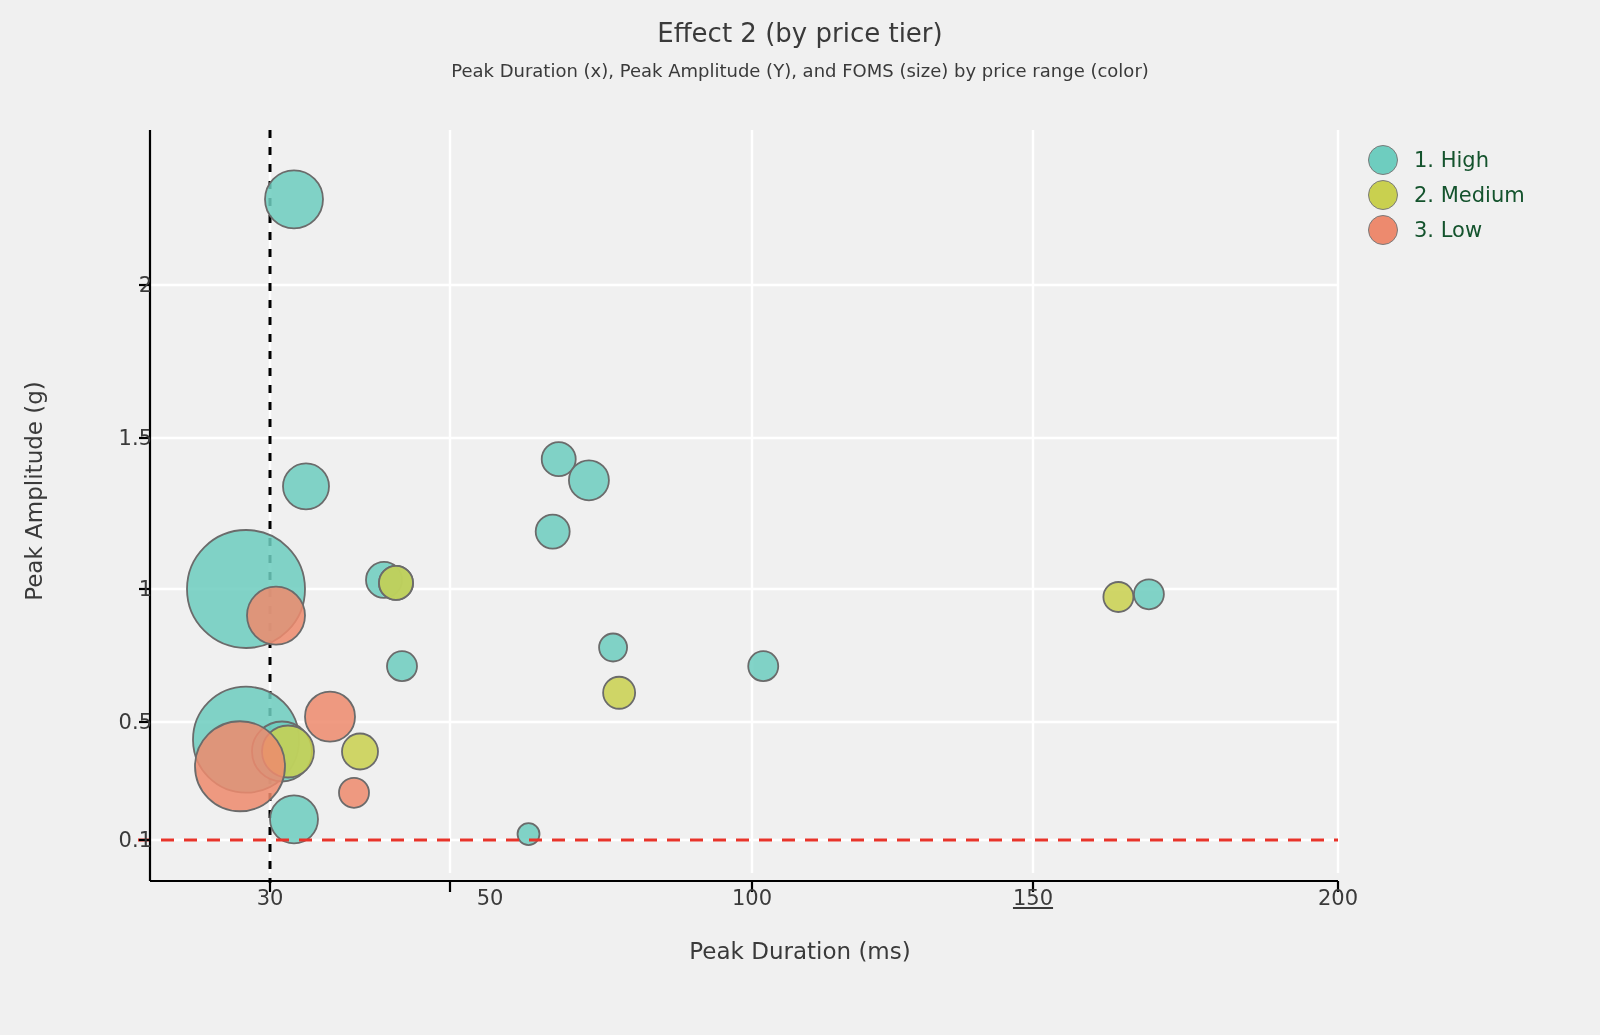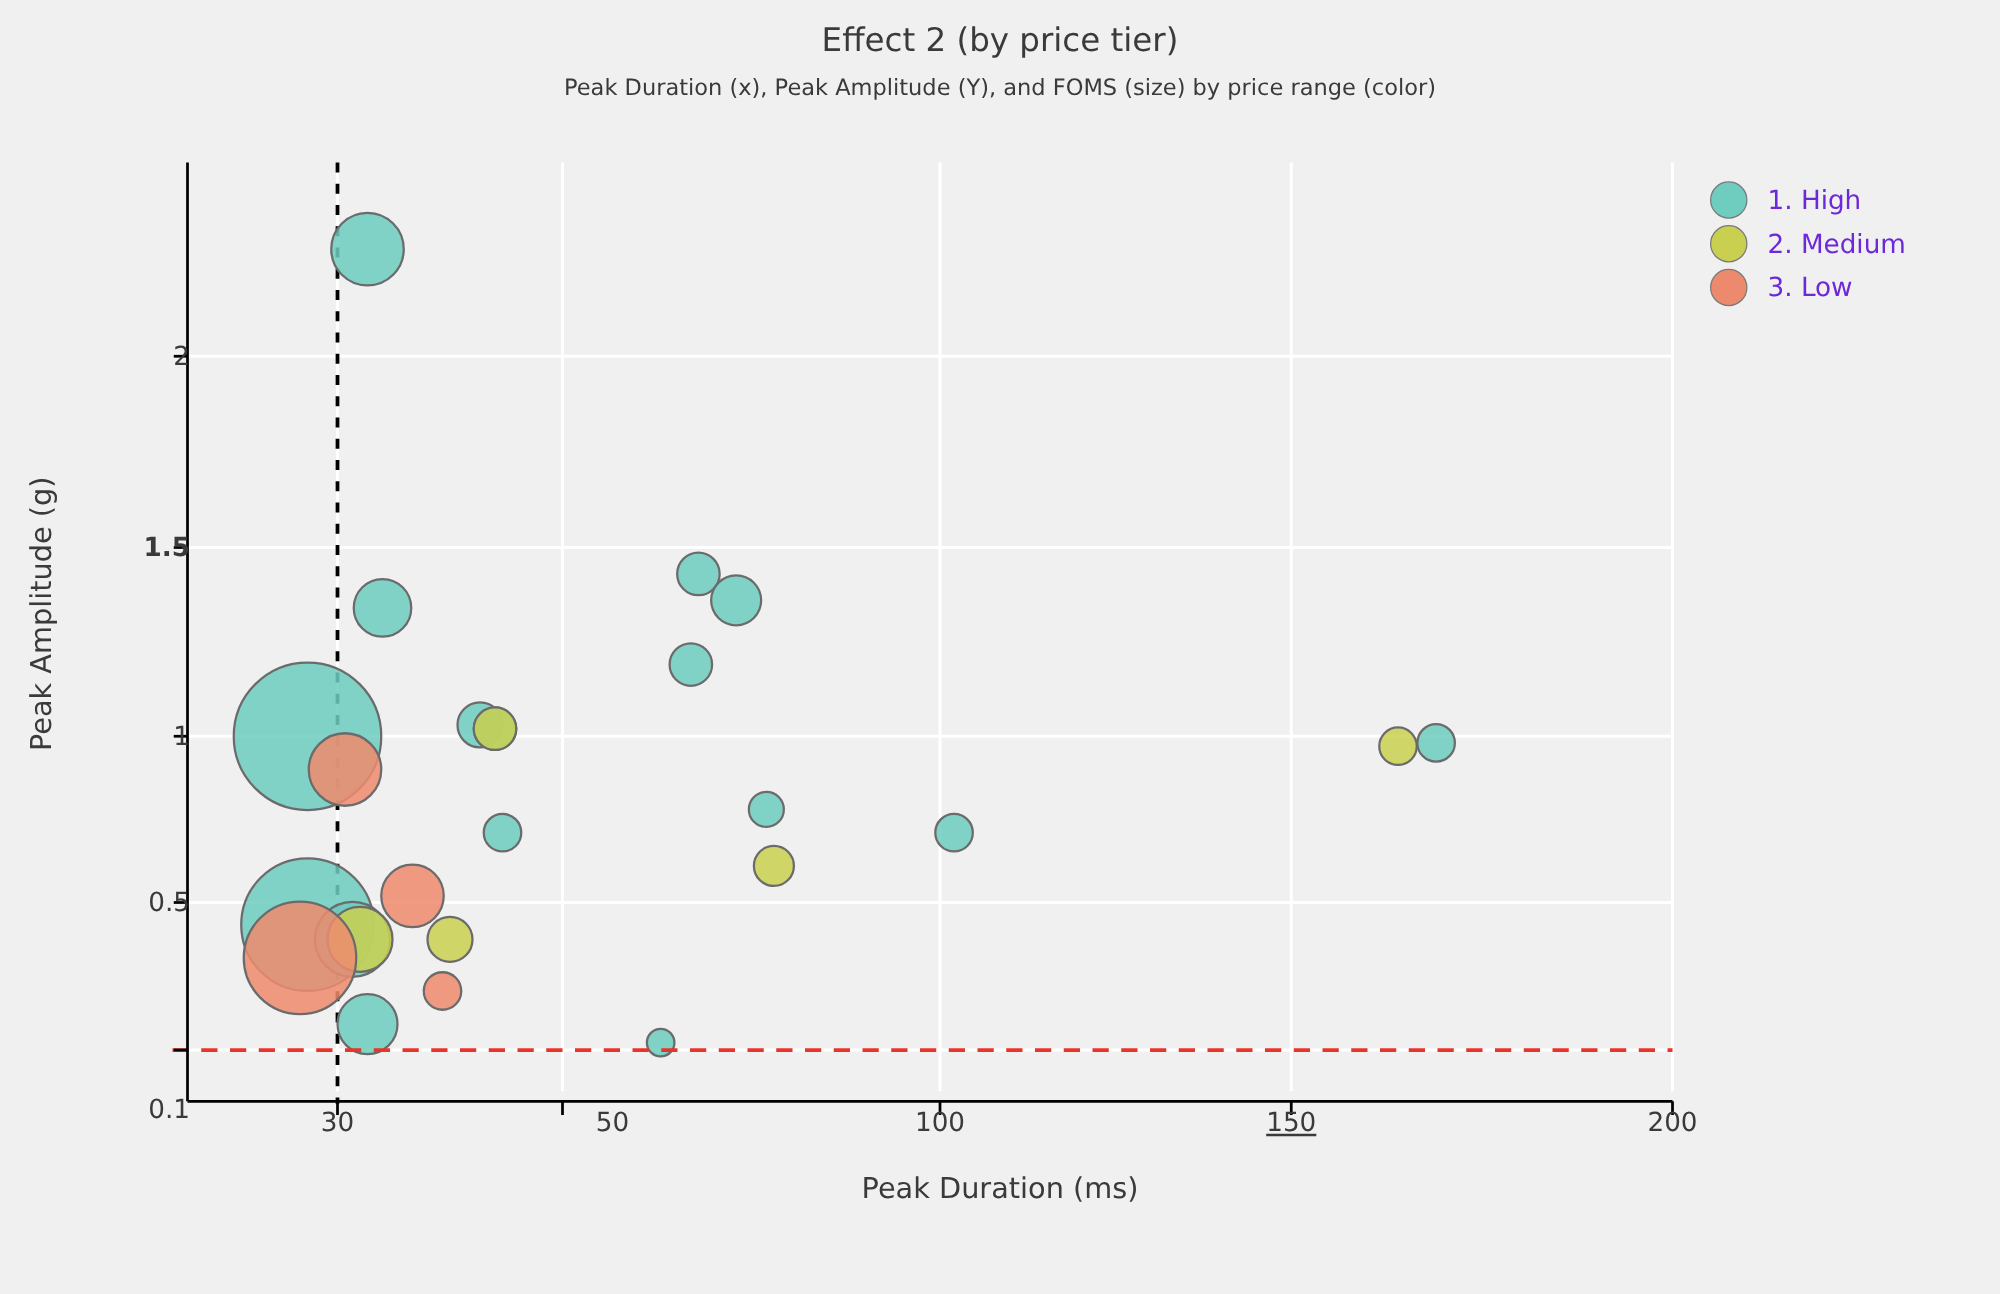"1. High" .legend-label { color: #6d28d9 -> #14532d }
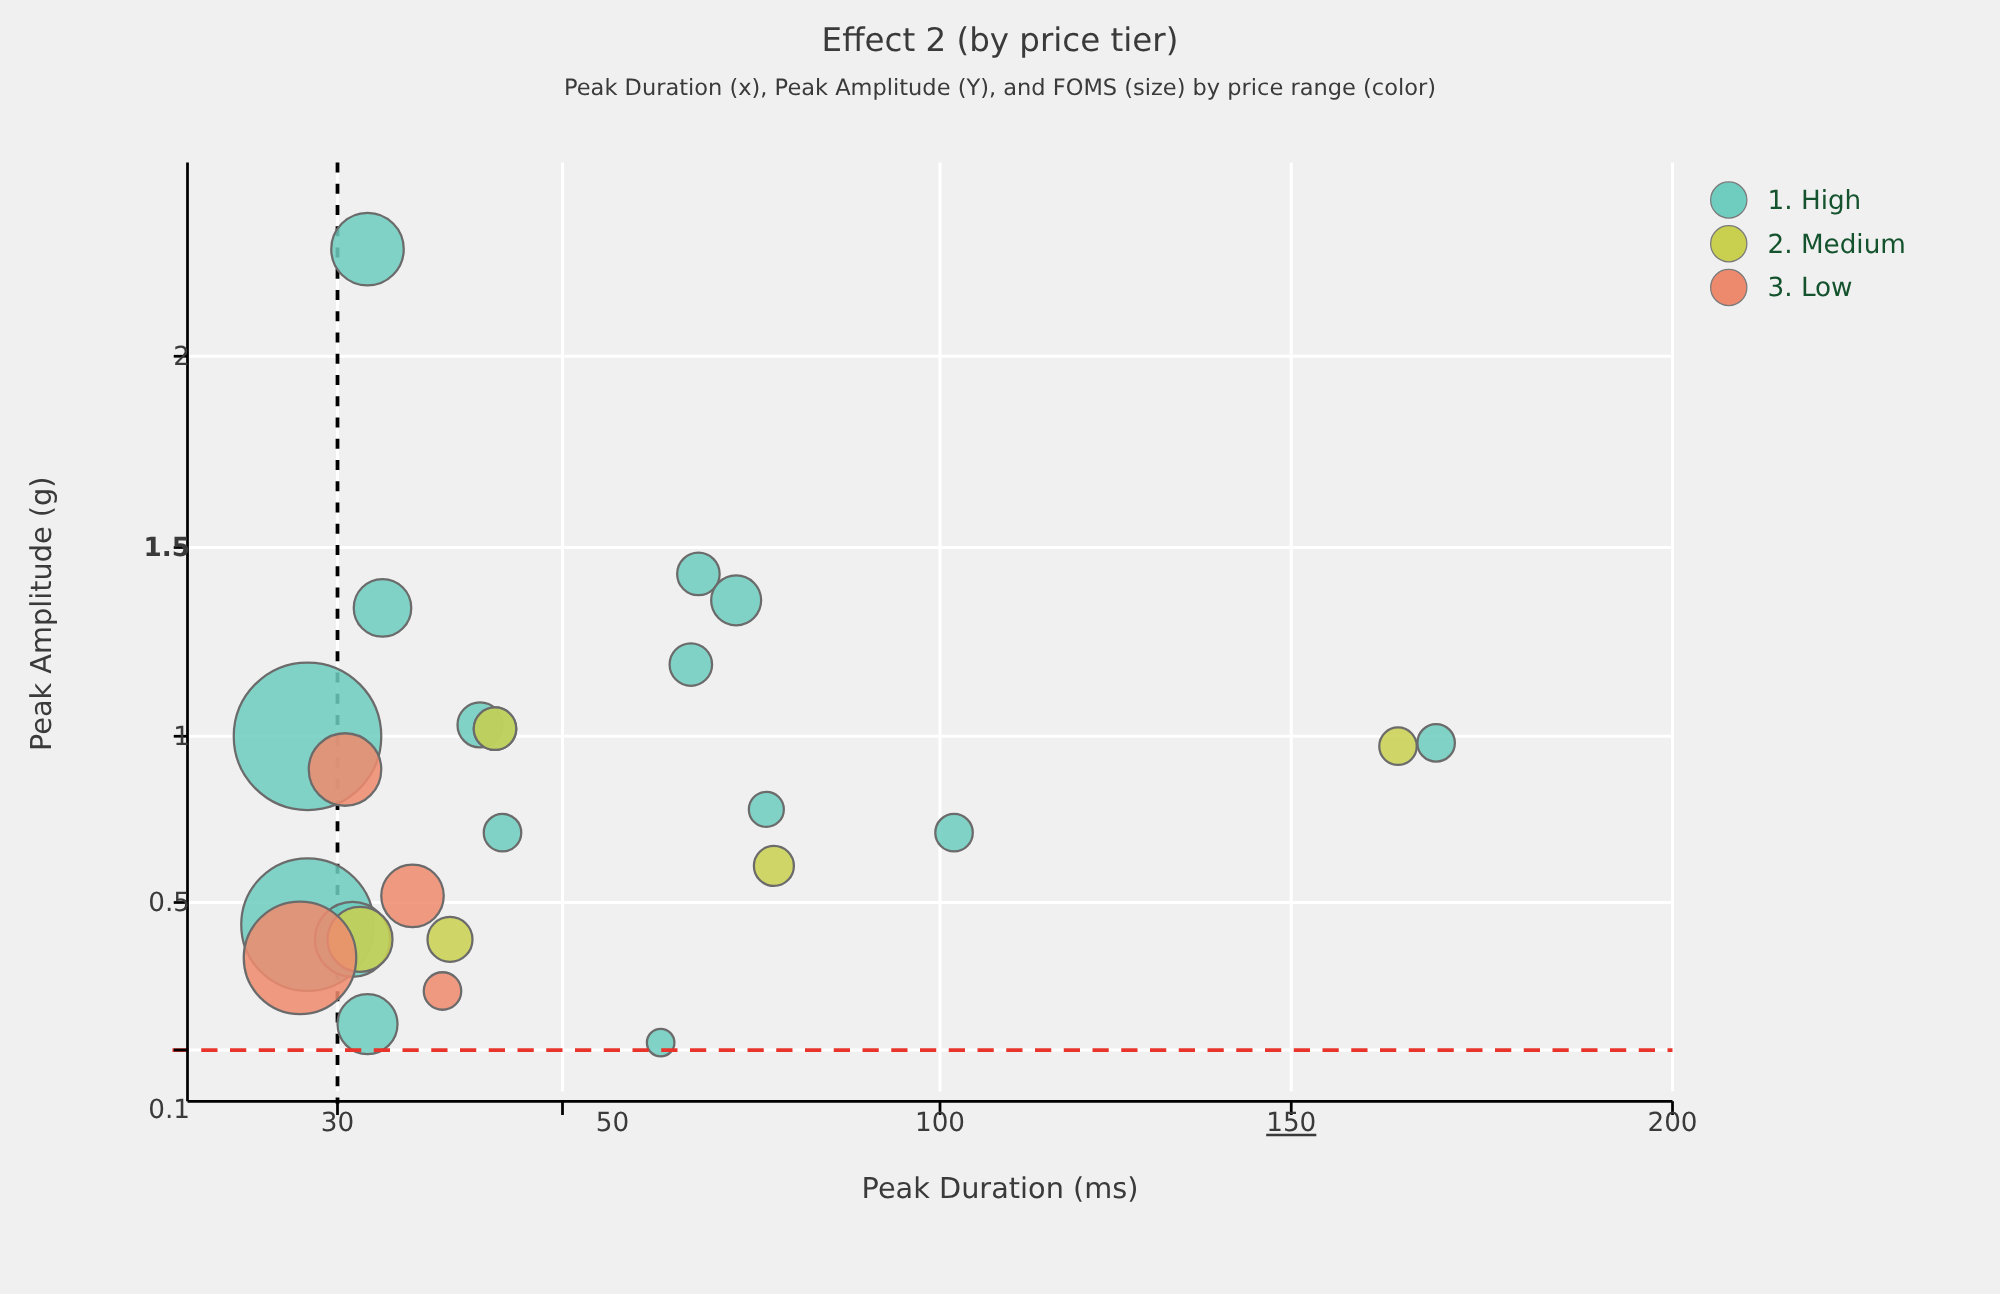"1.5" div.tick-label { font-weight: bold -> none }
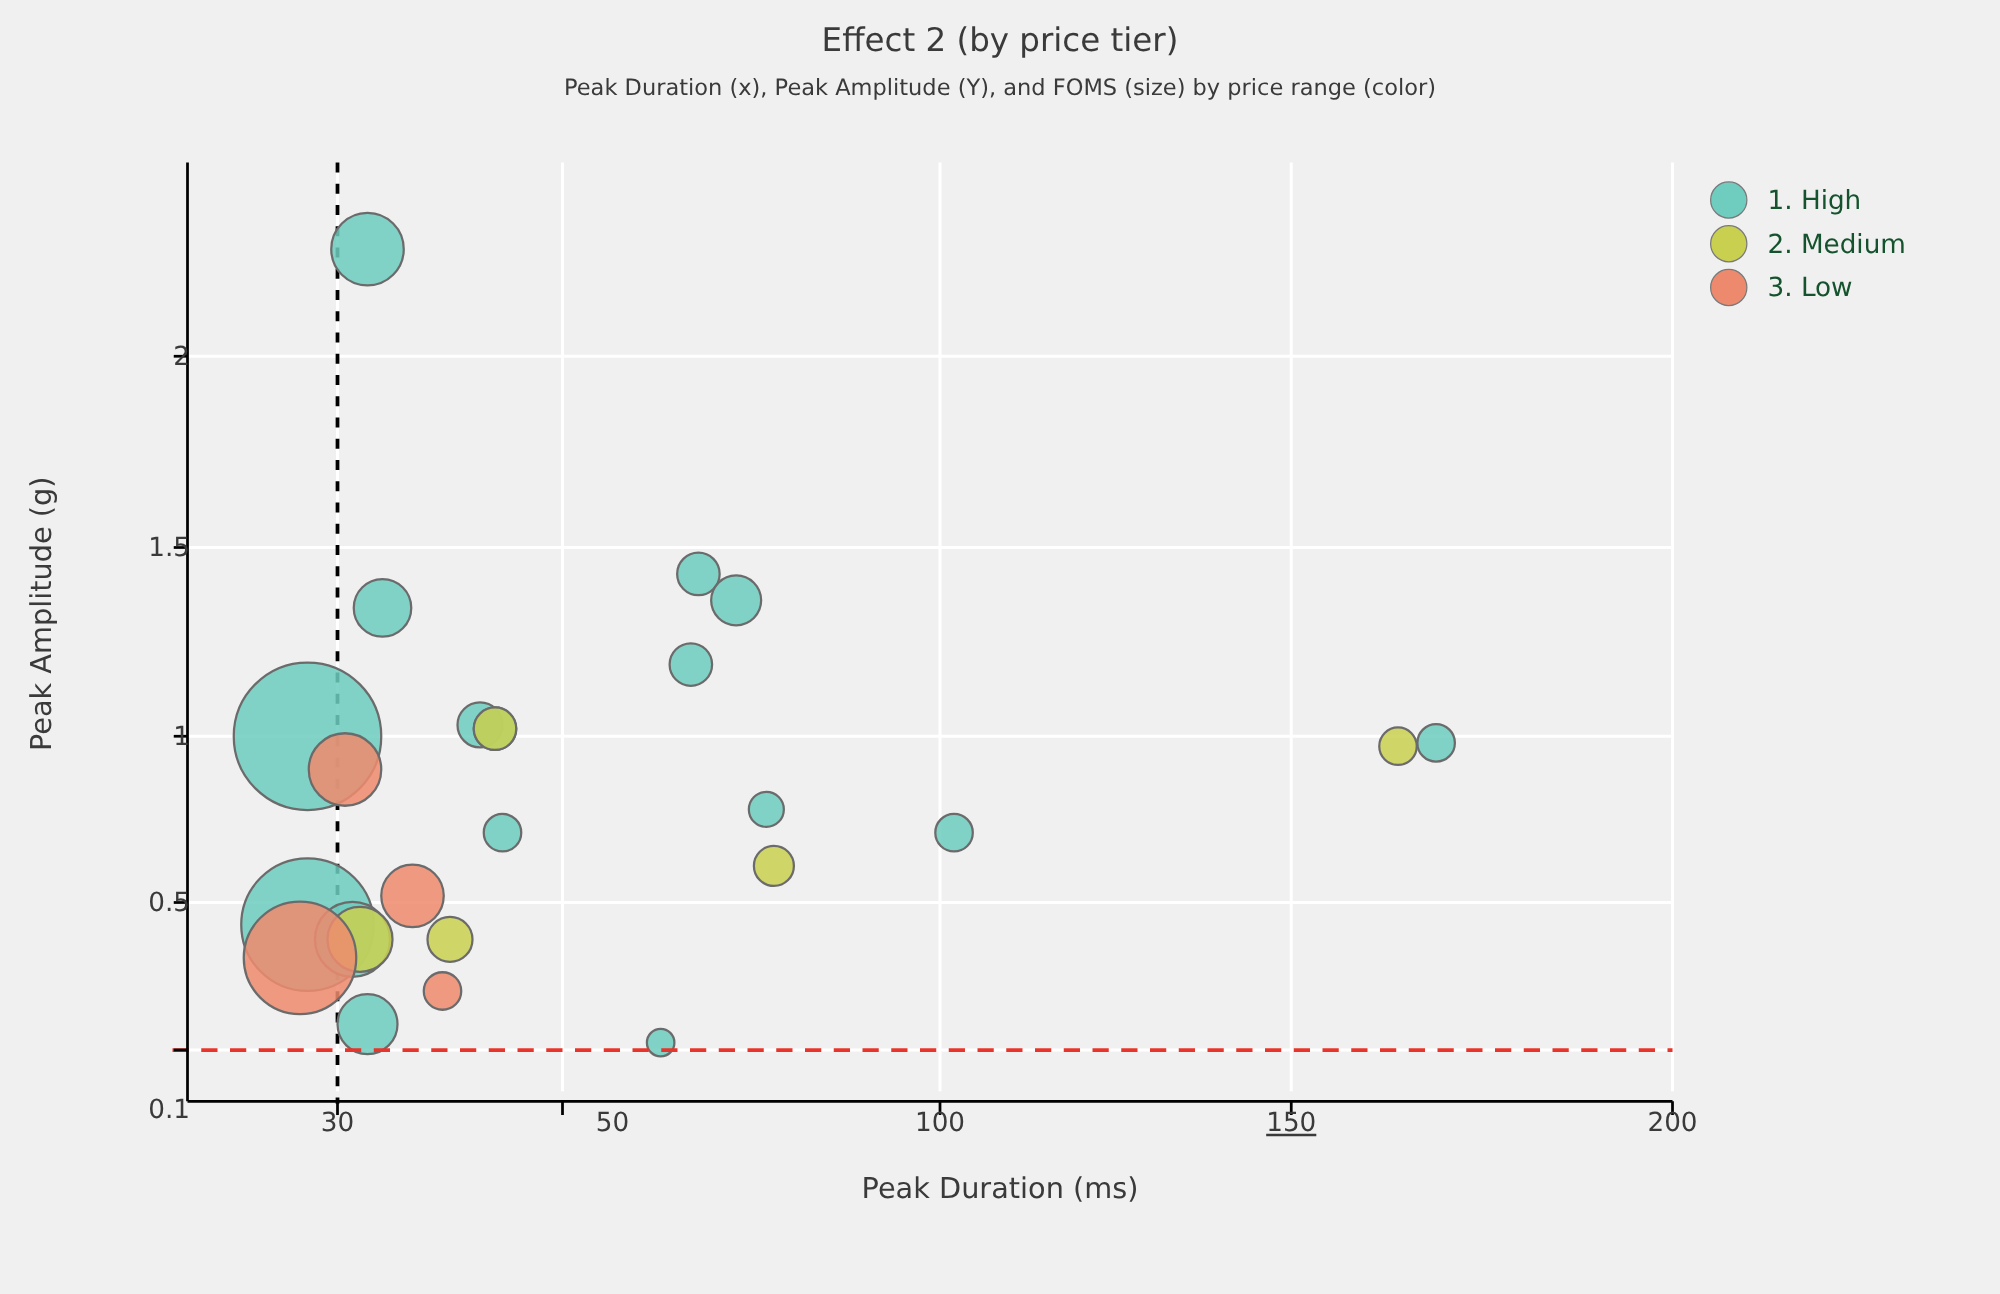"0.1" div.tick-label { top: 887px -> 840px }
